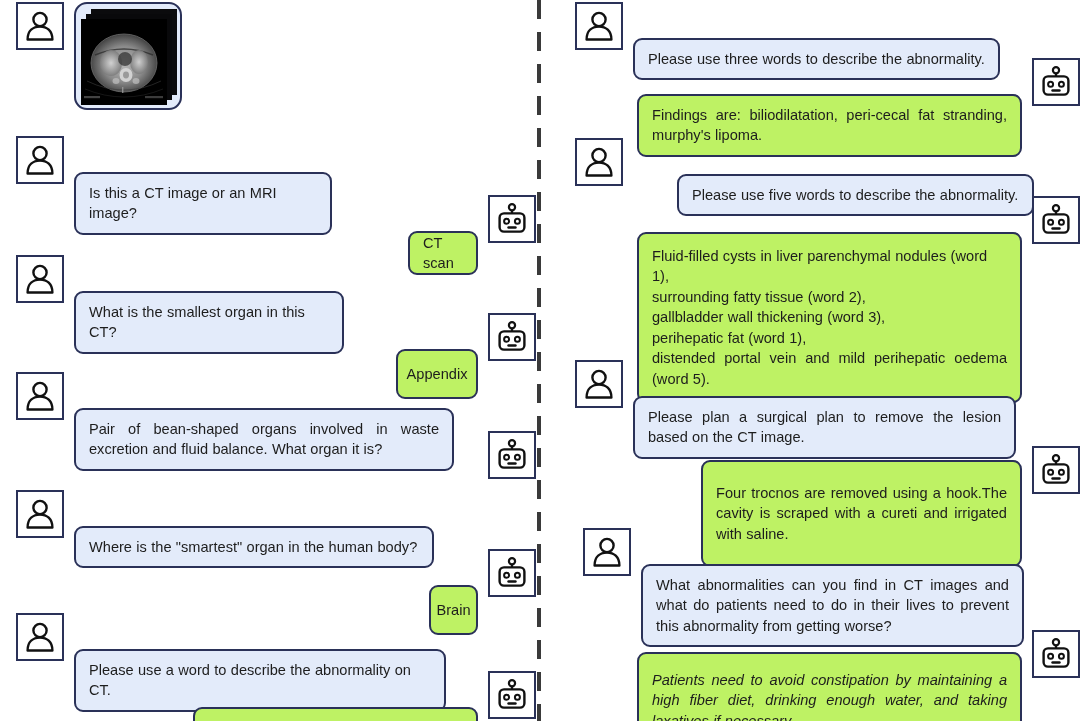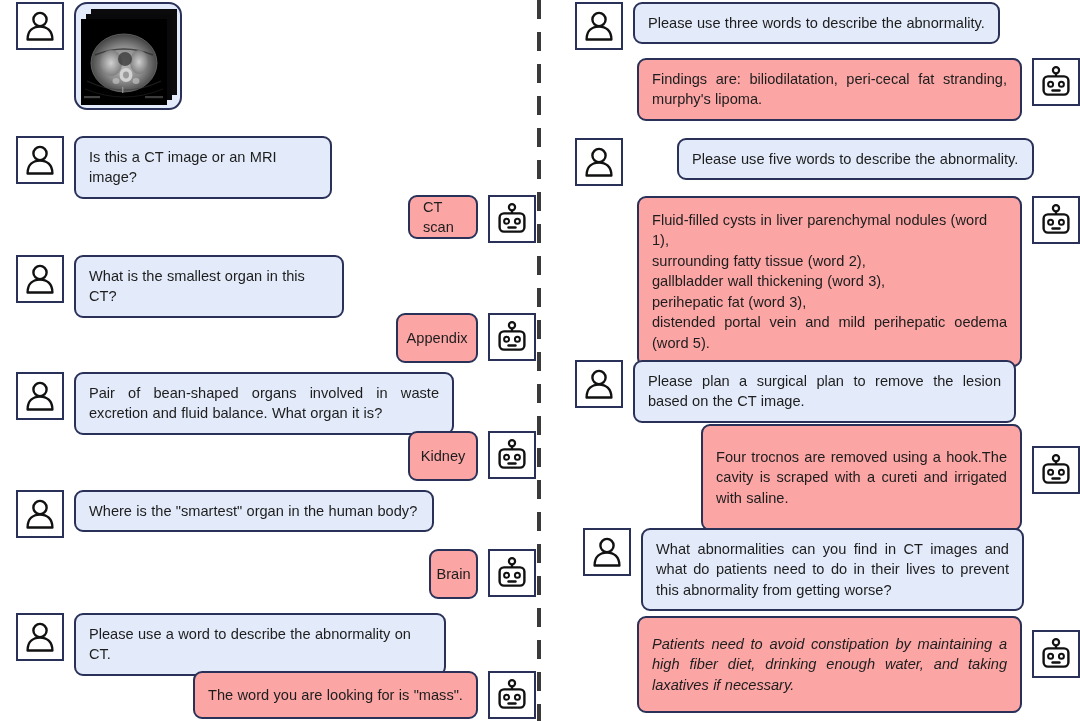"Please use three words to" .bubble { margin-top: none -> 36px }
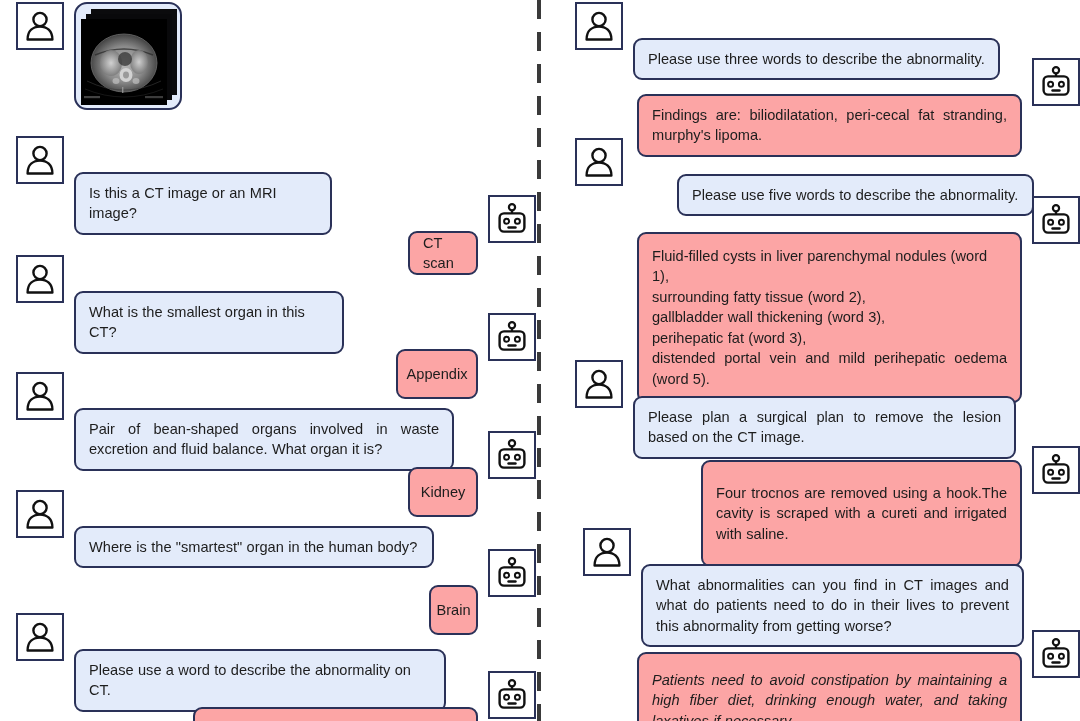"Findings are: biliodilatation," .bubble.bot { background: #fca5a5 -> #bef264 }
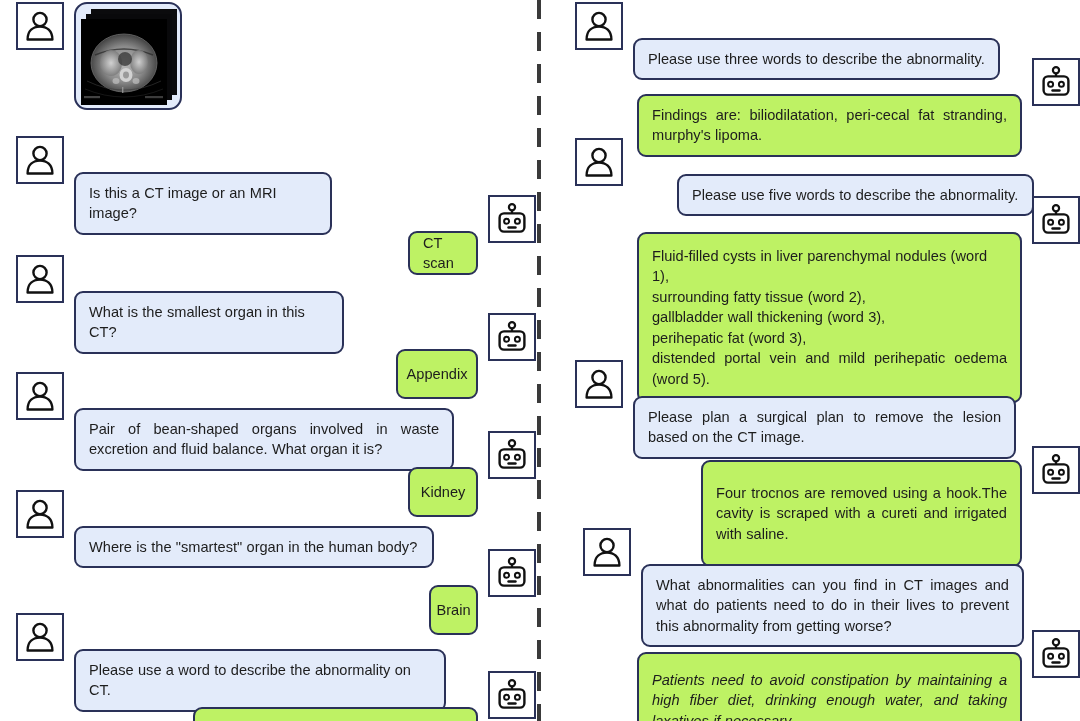"perihepatic fat (word 3)," div { text: 3 -> 1 }
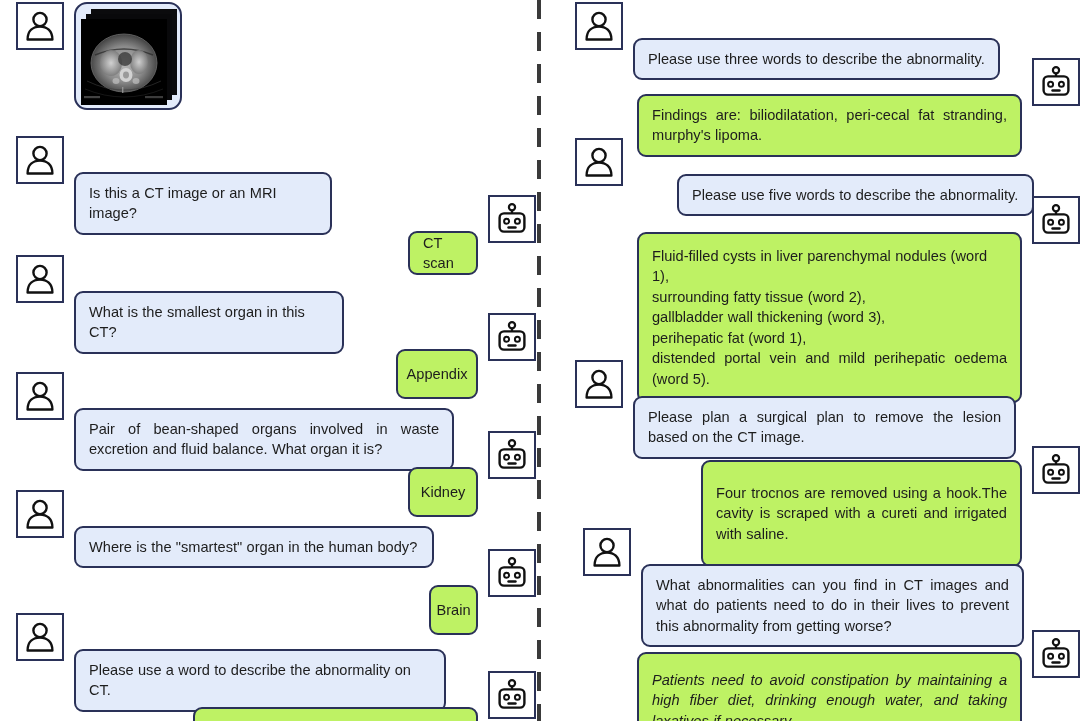"Kidney" div.bubble { html: <div>Kidney</div> -> none }
